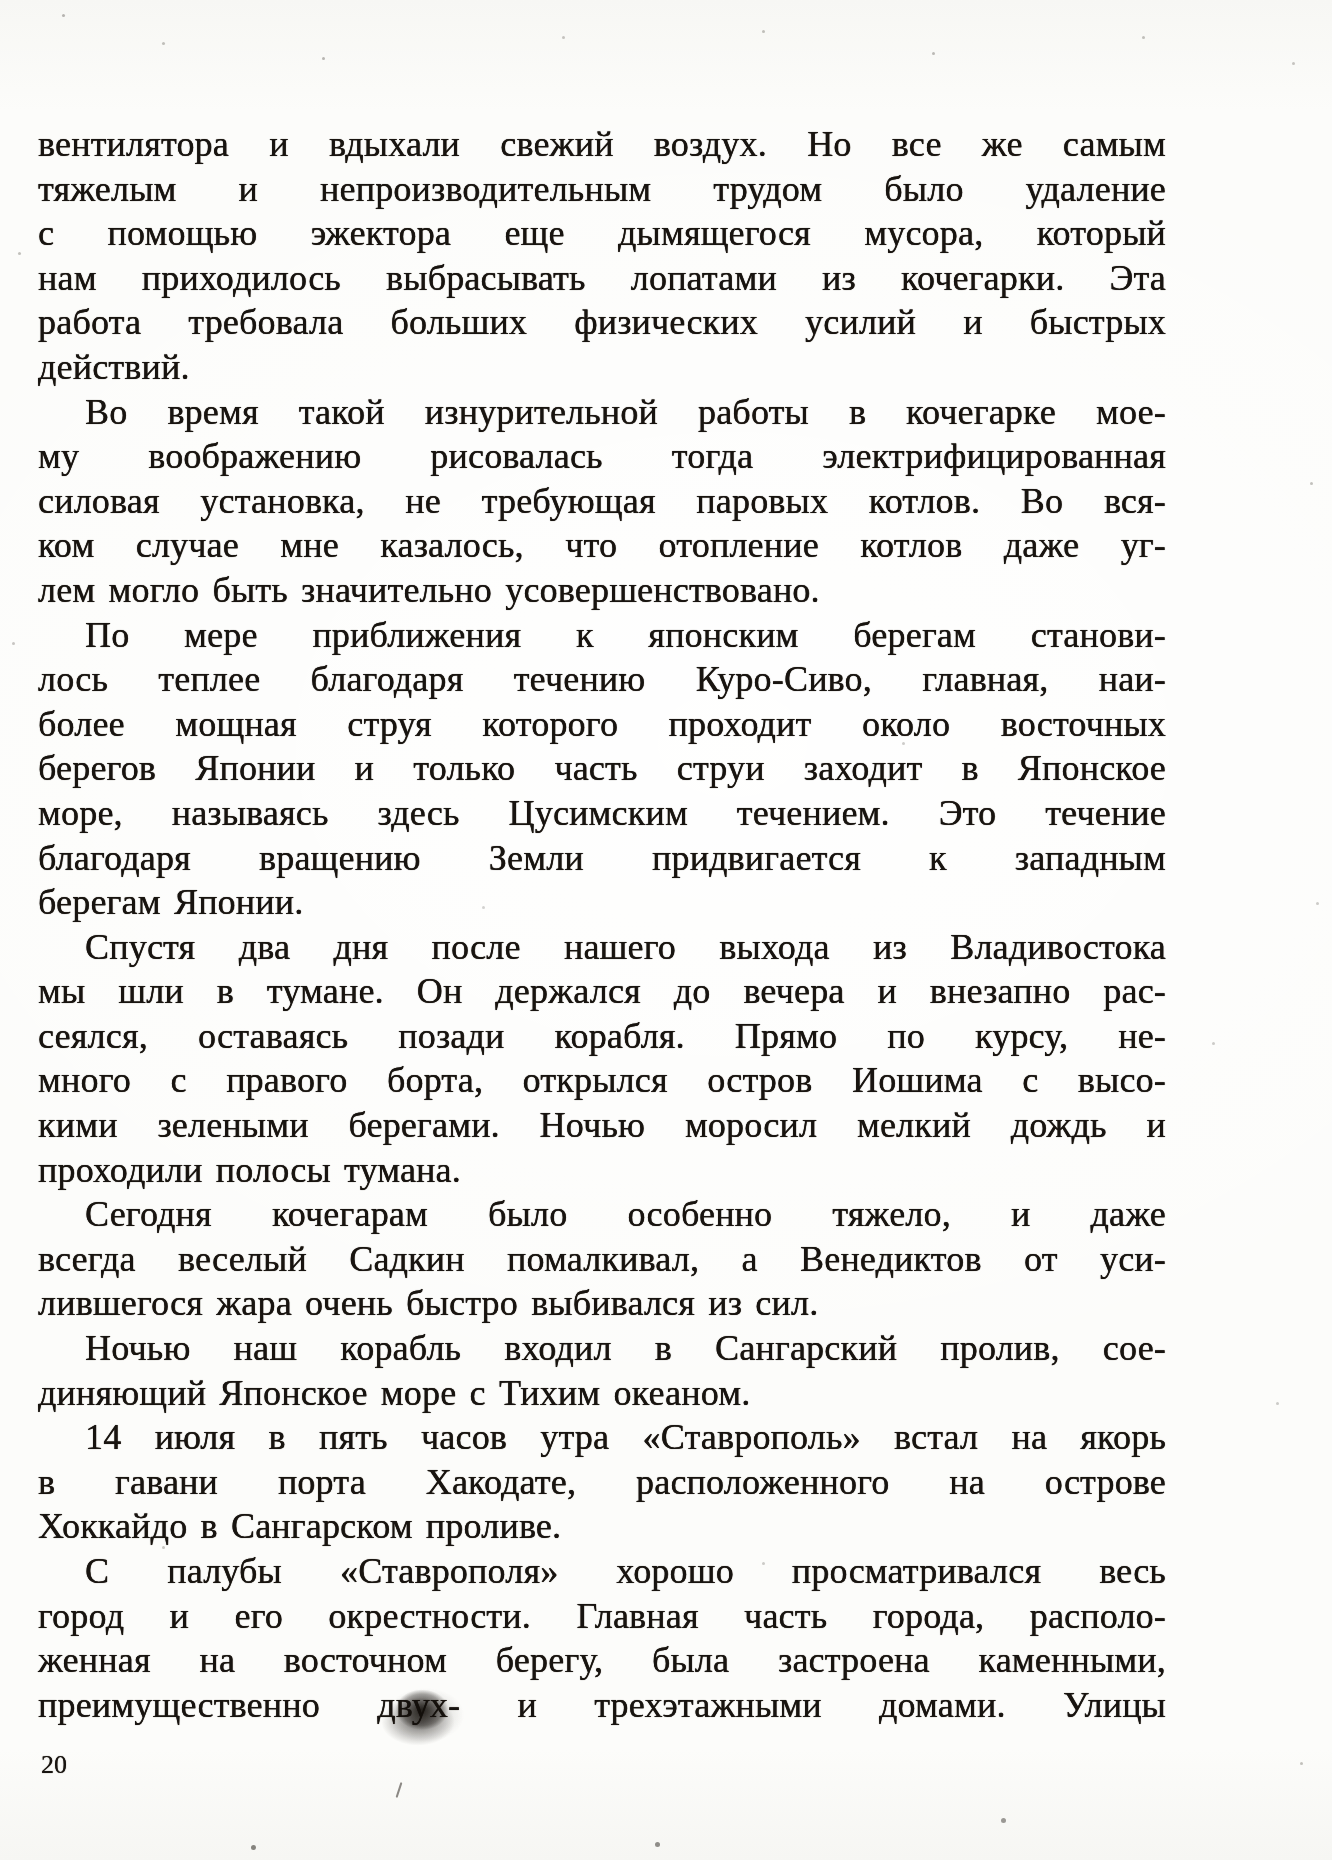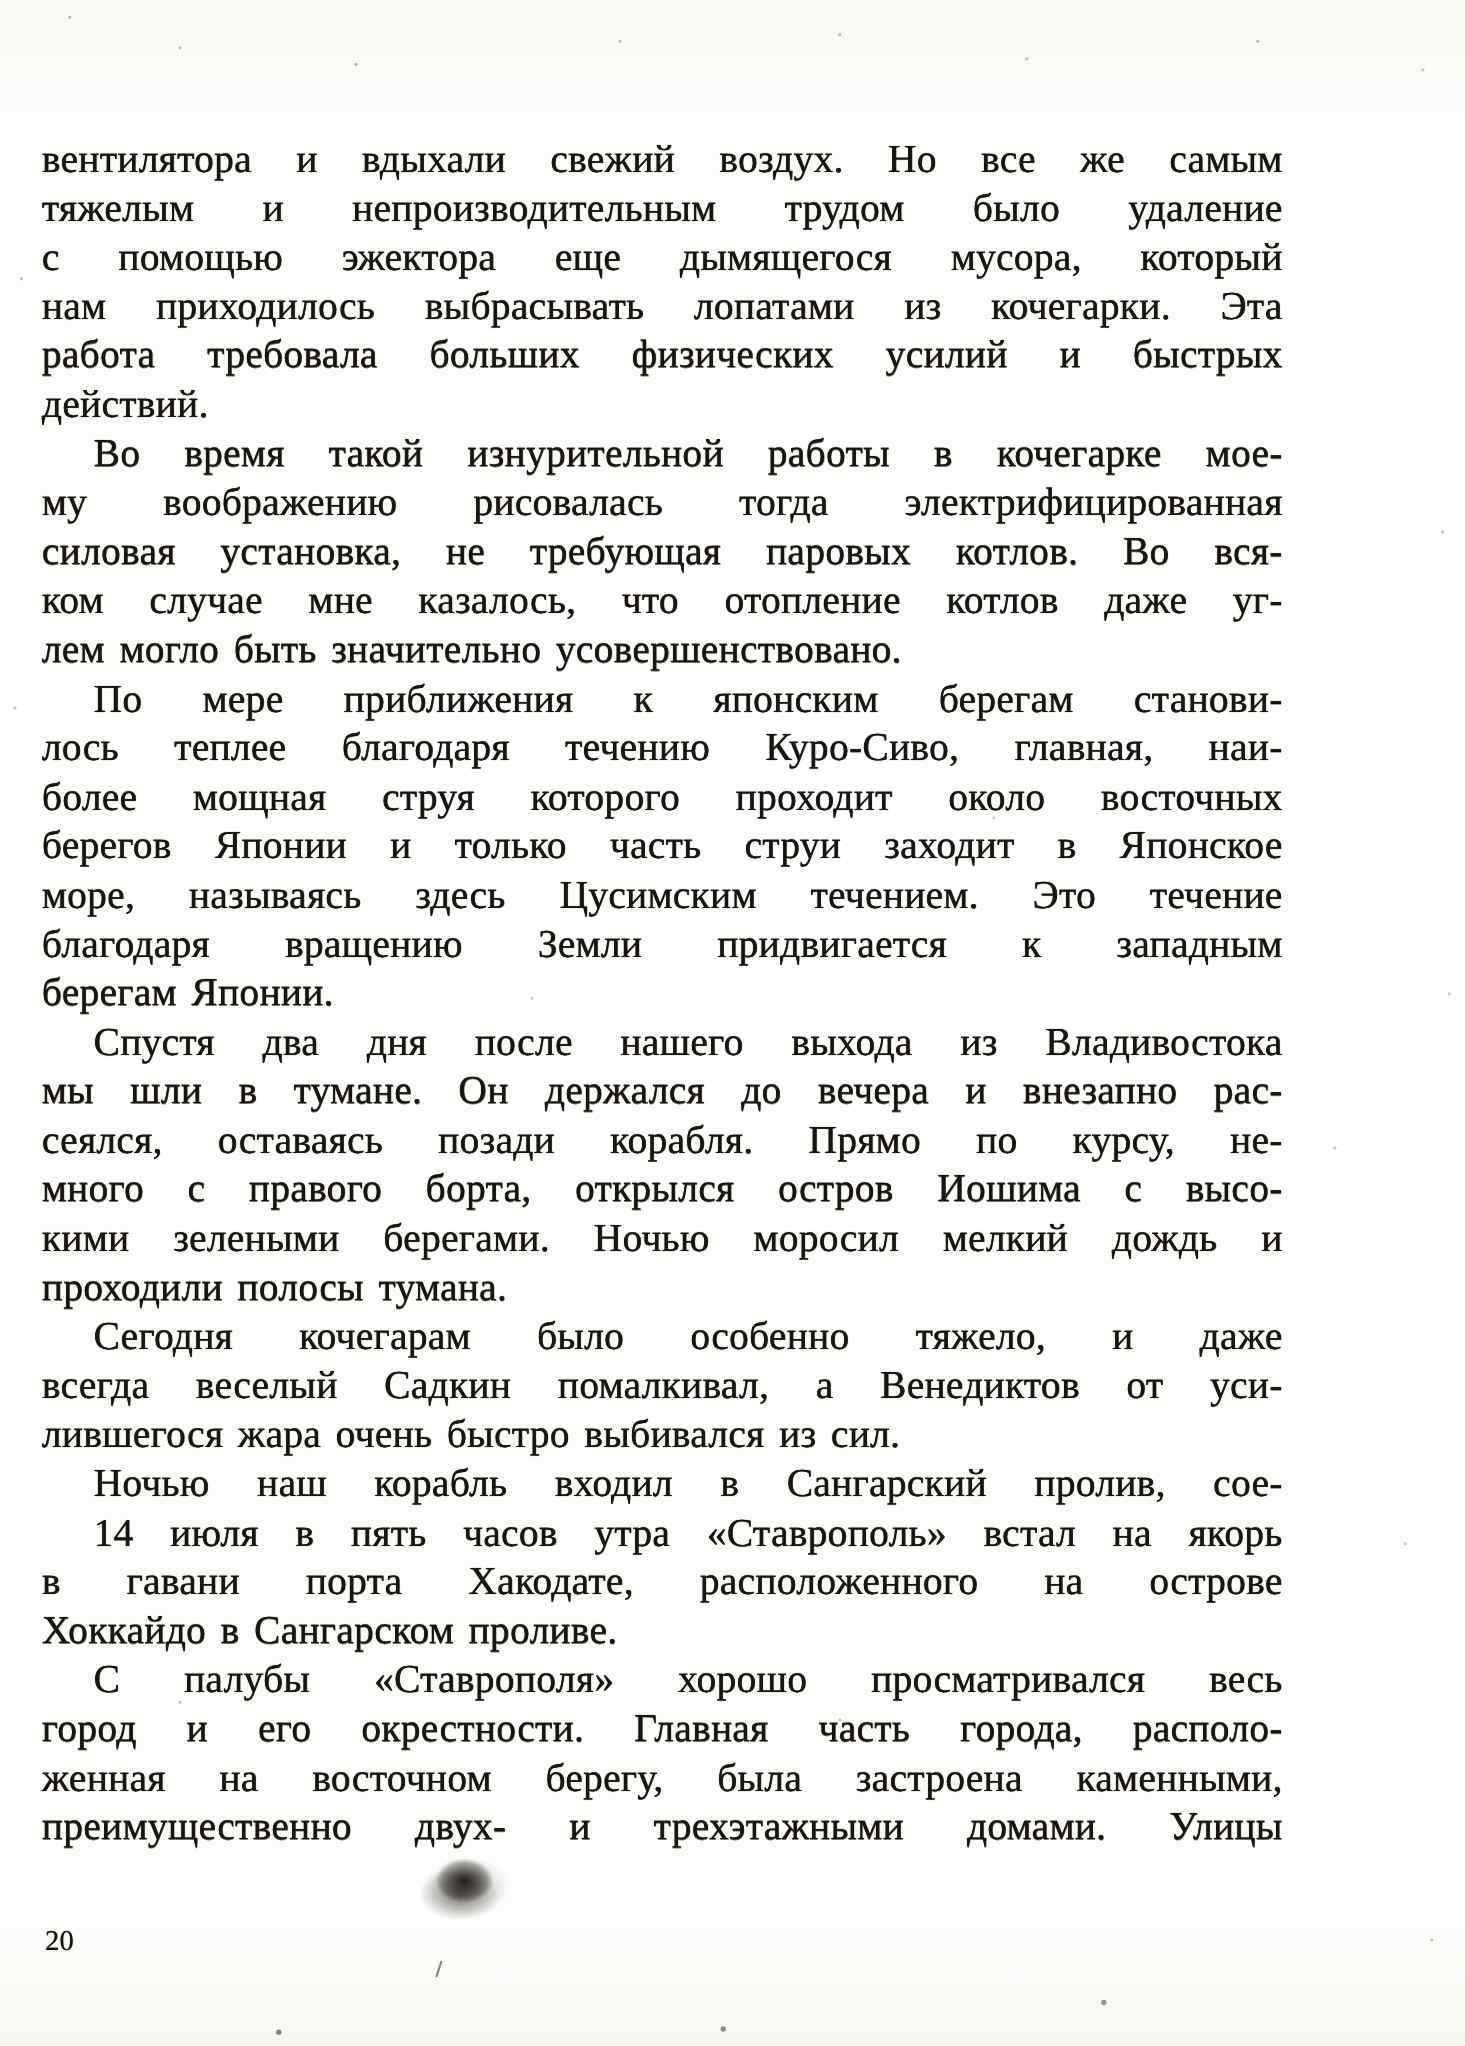"диняющий Японское море с Тихим" div.line { html: none -> <div>диняющий Японское море с Тихим океаном.</div> }
